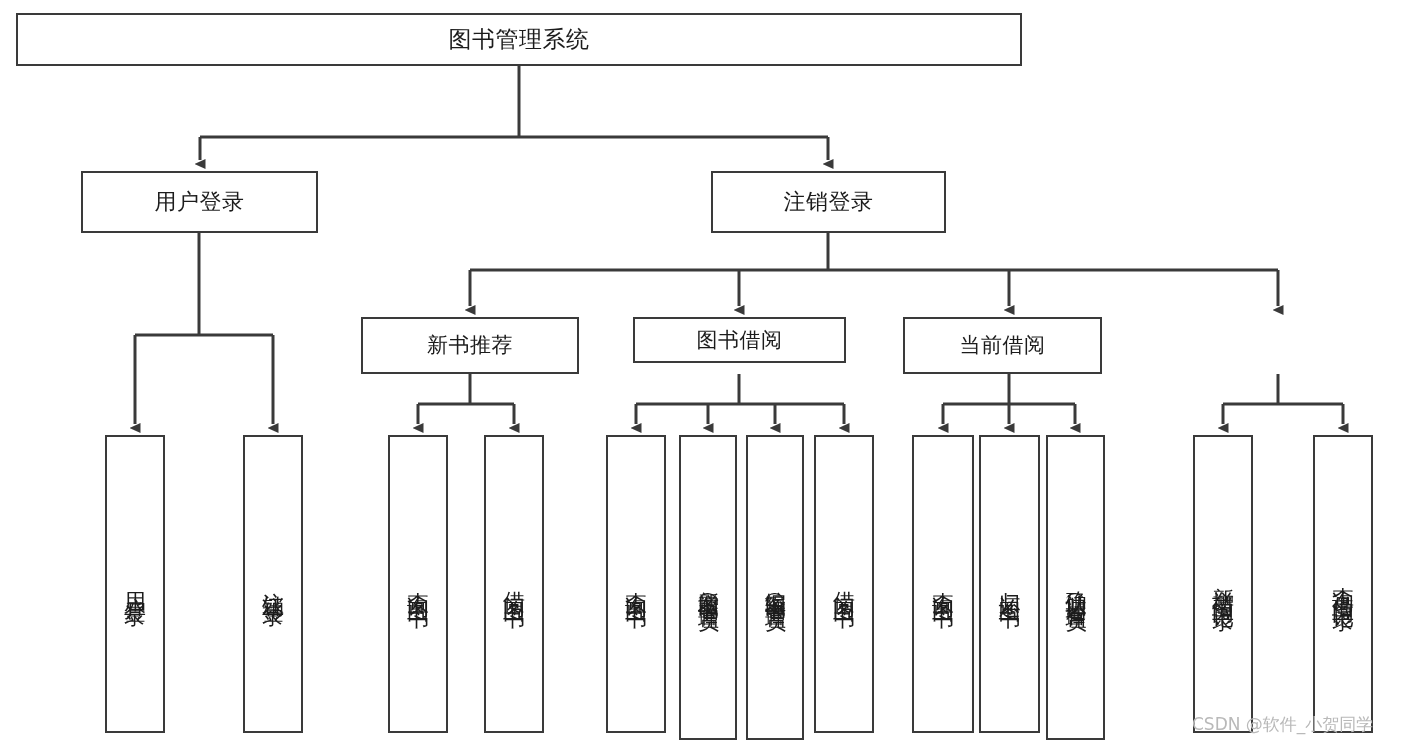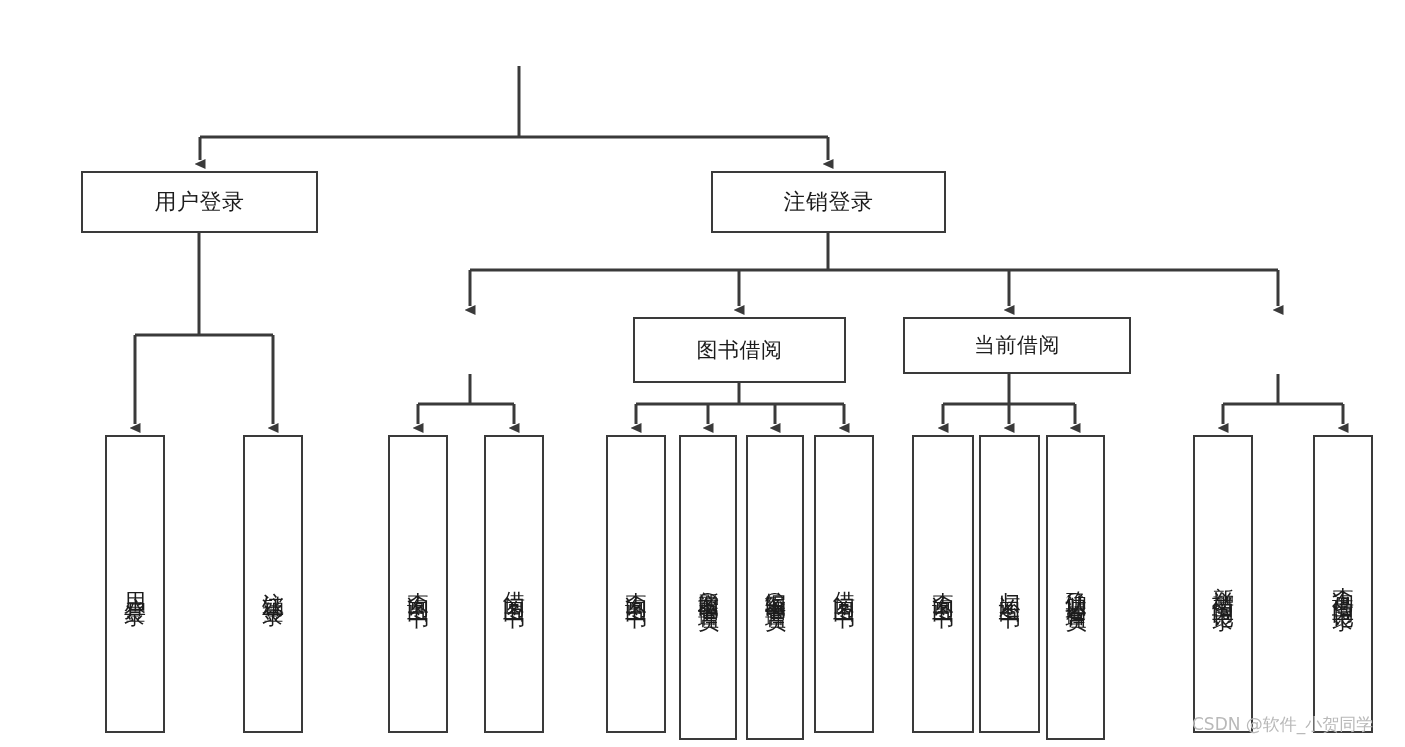"图书管理系统" div.node { html: none -> <div> <span>图书管理系统</span> </div> }
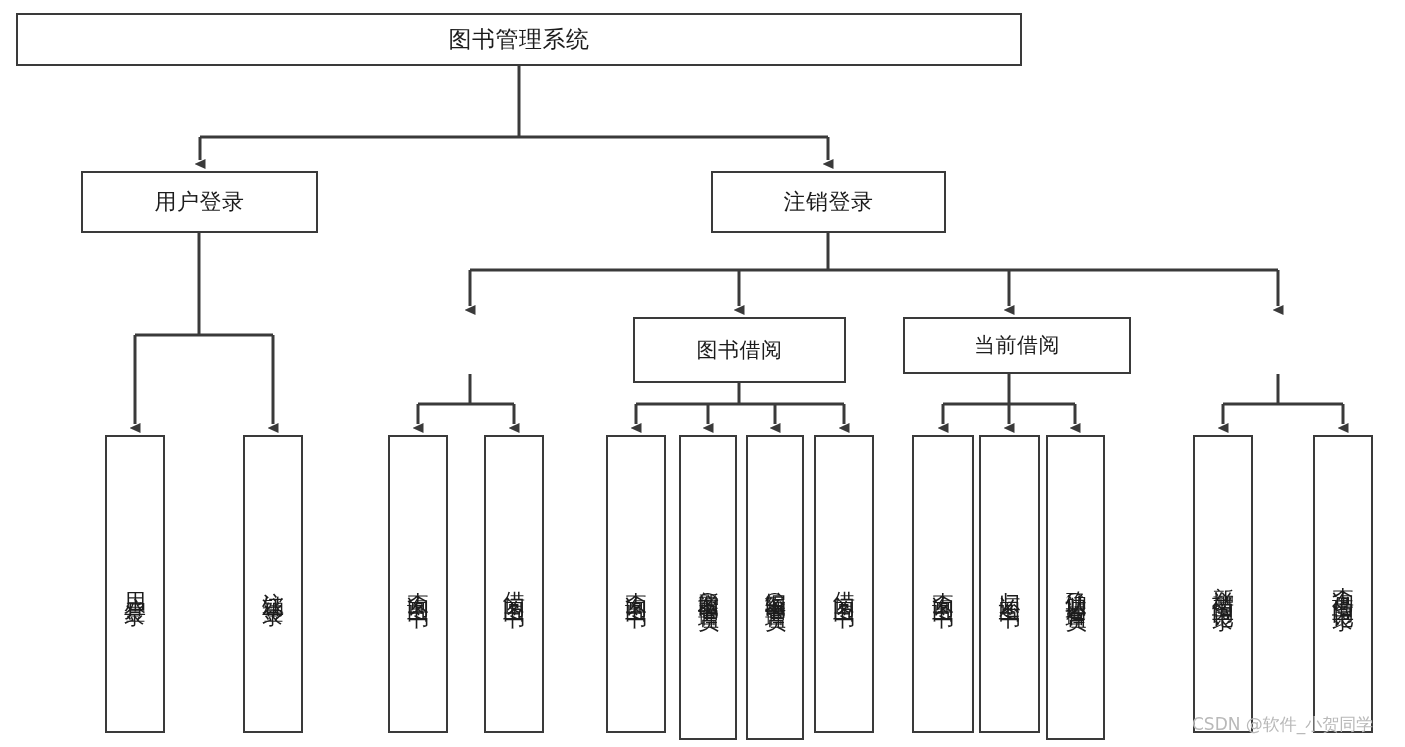"新书推荐" div.node { html: none -> <div> <span>新书推荐</span> </div> }
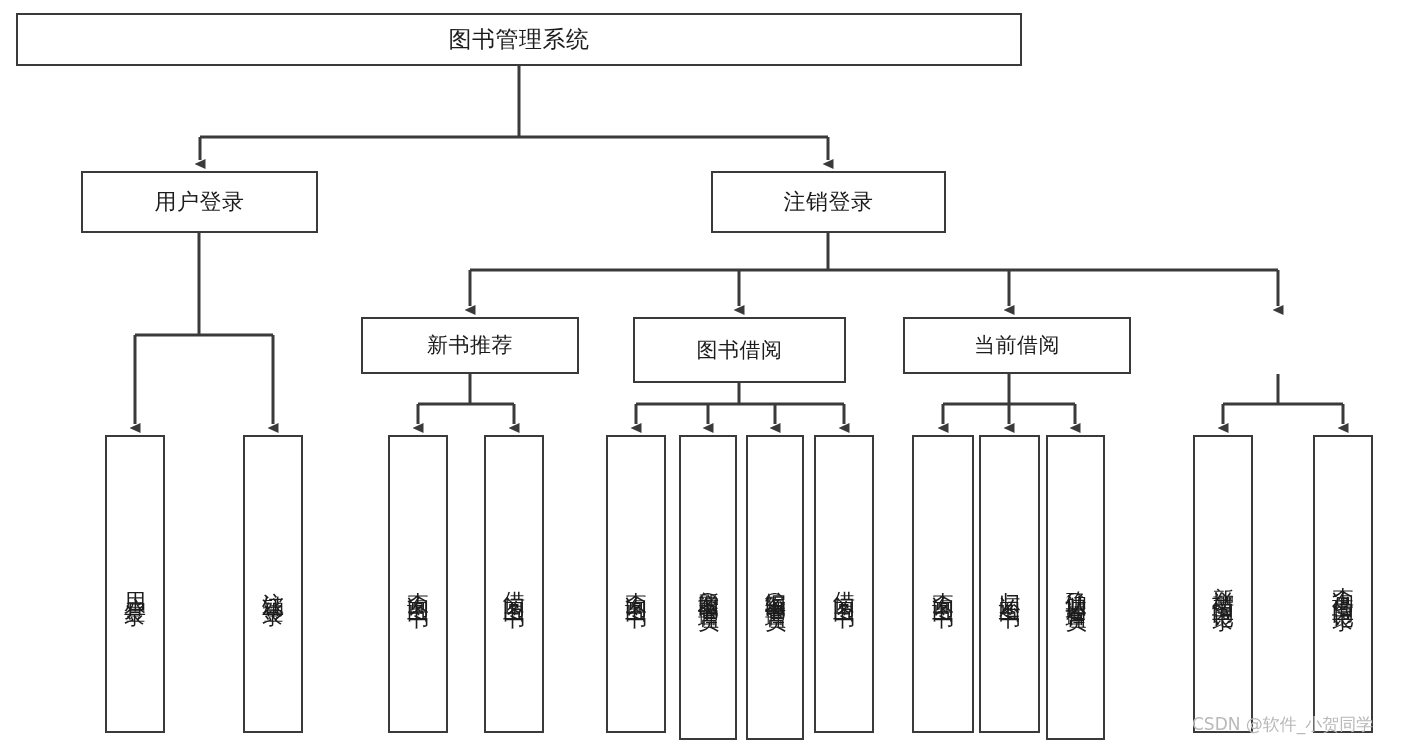"图书借阅" div.node { height: 66px -> 46px }
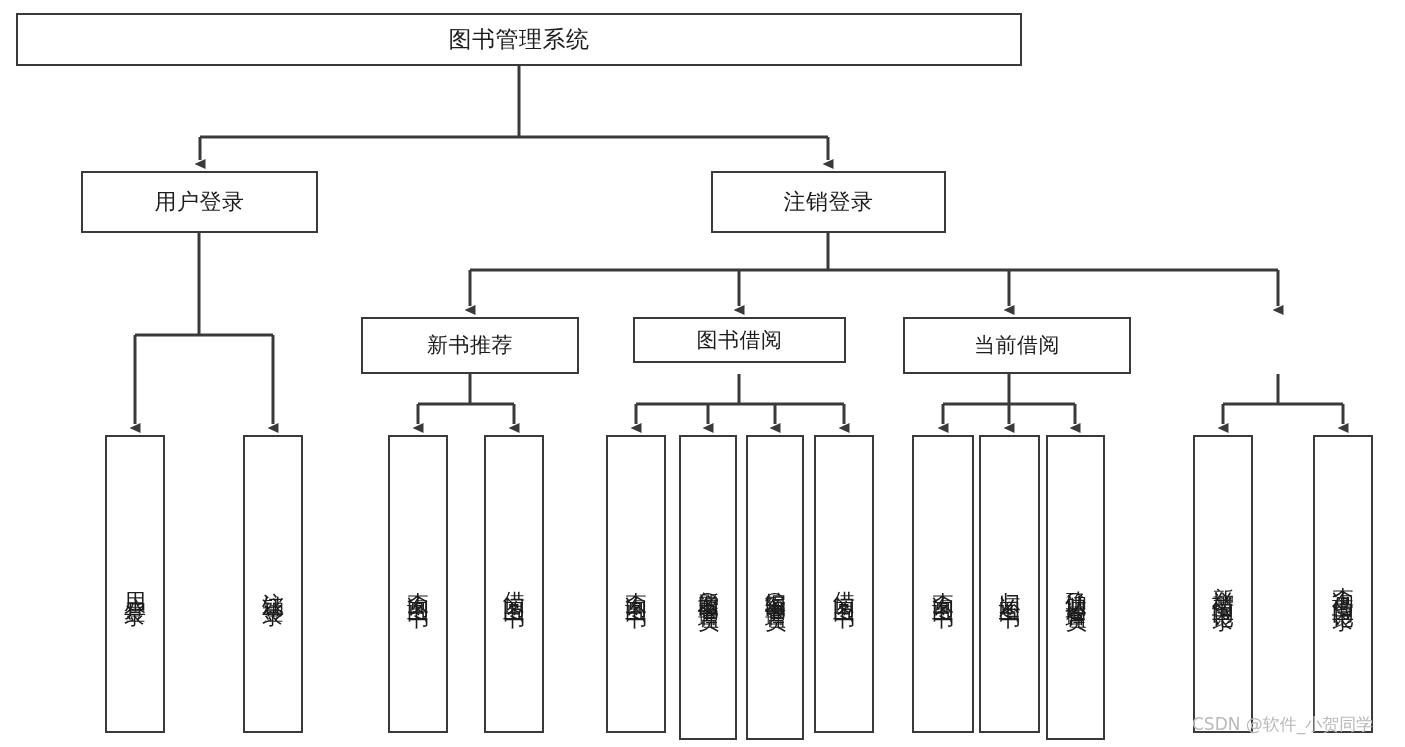"当前借阅" div.node { width: 228px -> 199px }
